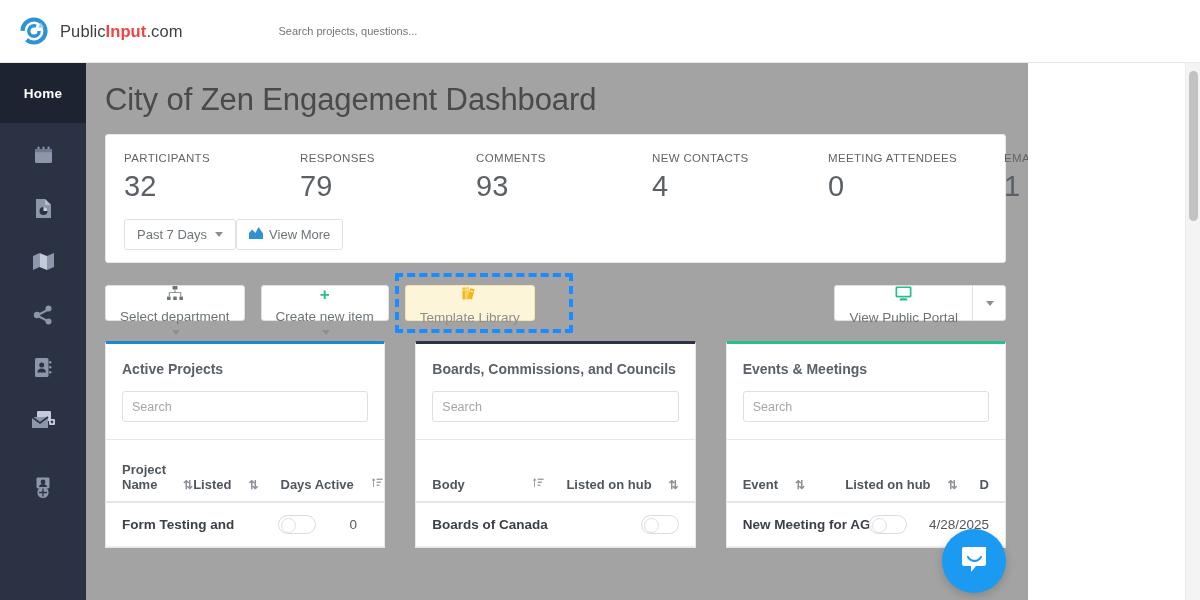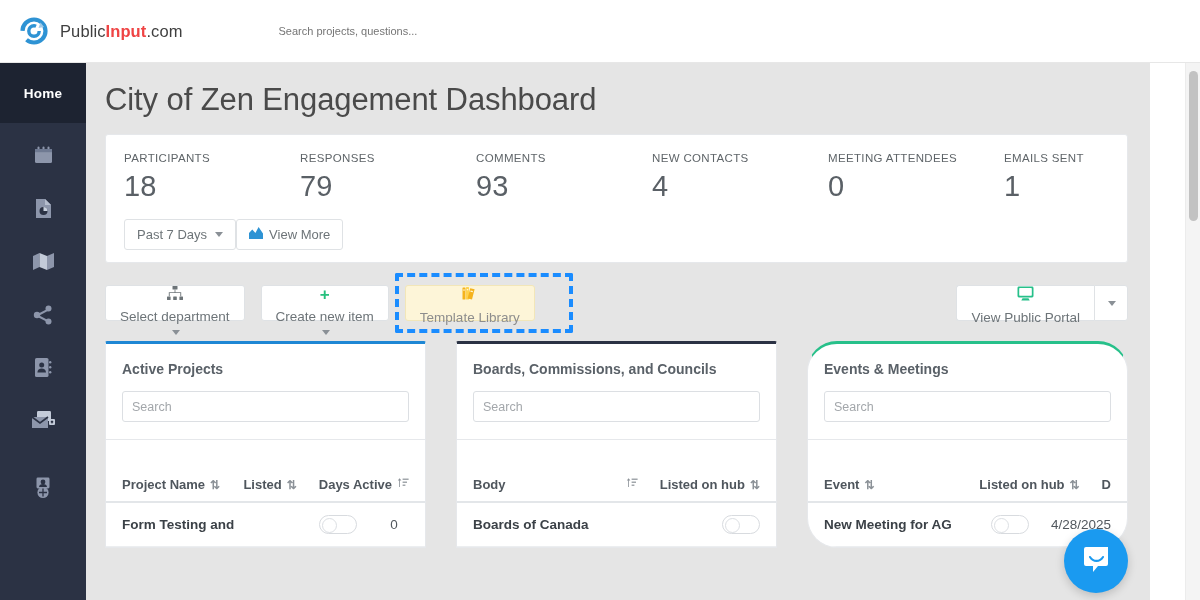"City of Zen Engagement Dashboard" .main { background: #e5e5e5 -> #a3a3a3; width: 1064px -> 942px }
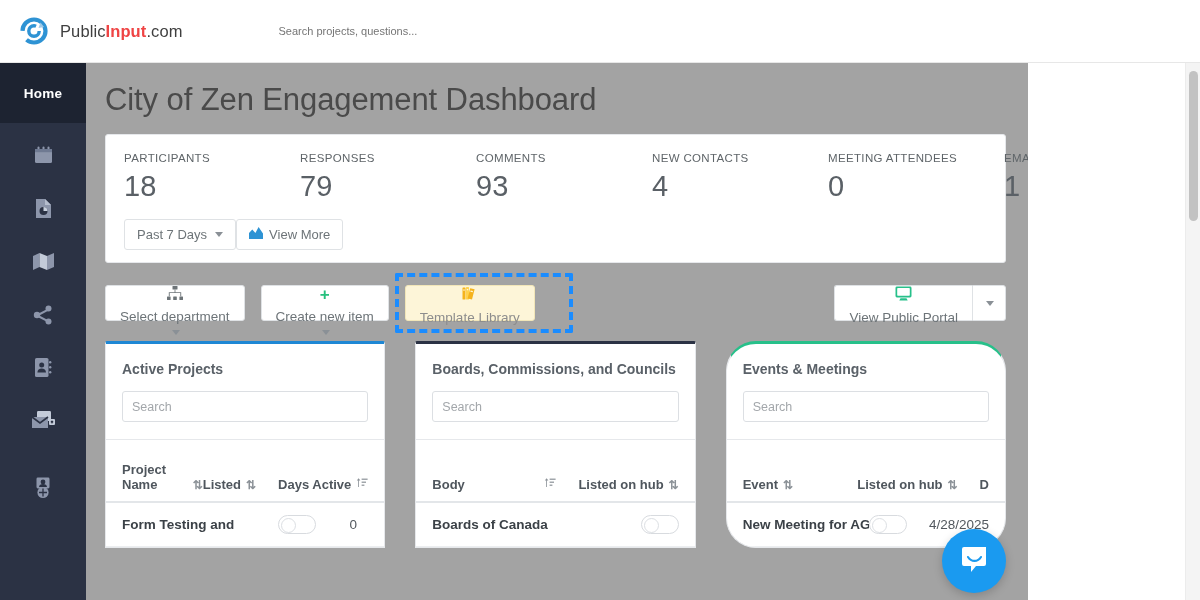"18" div.stat-value { text: 18 -> 32 }
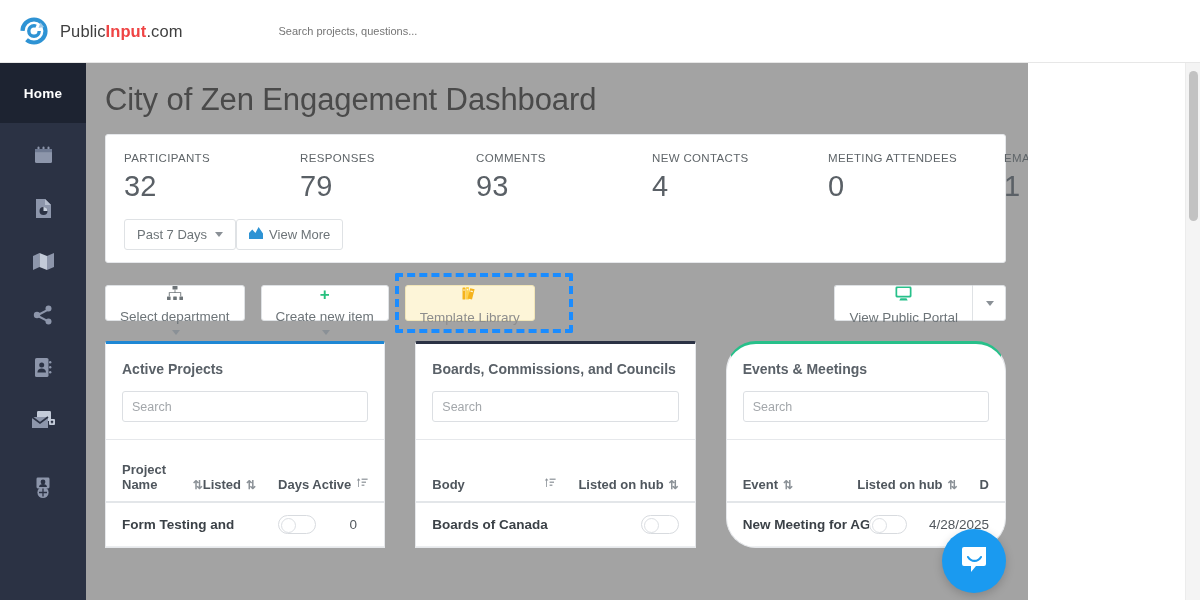"Events & Meetings" .panel.green { border-radius: 30px -> none }
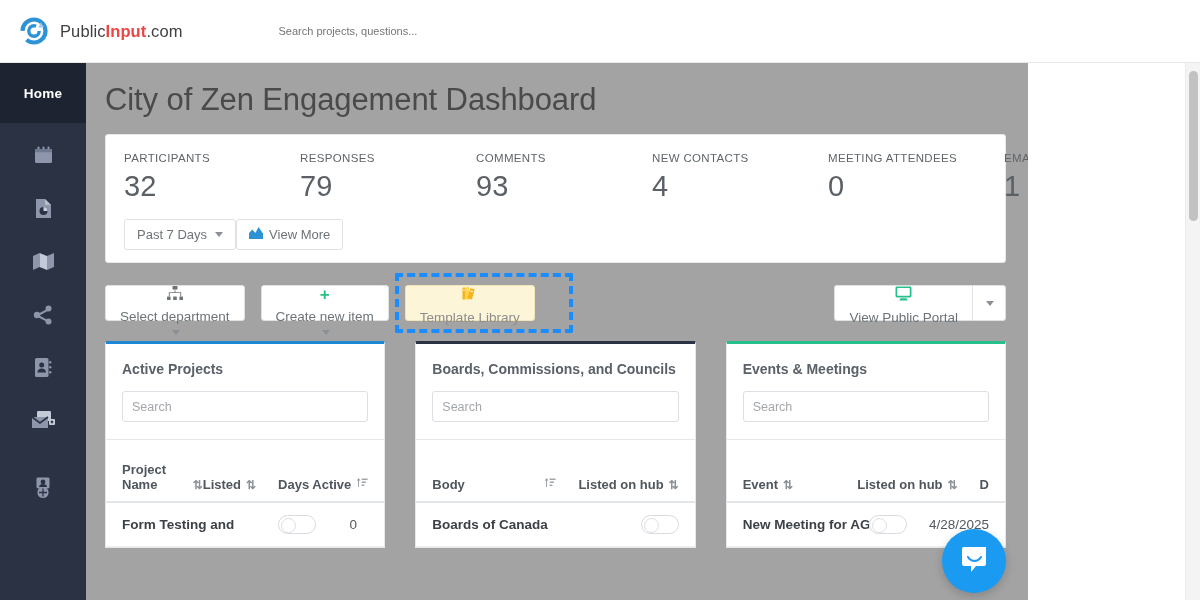"Project Name" .th { gap: 5px -> 17px }
